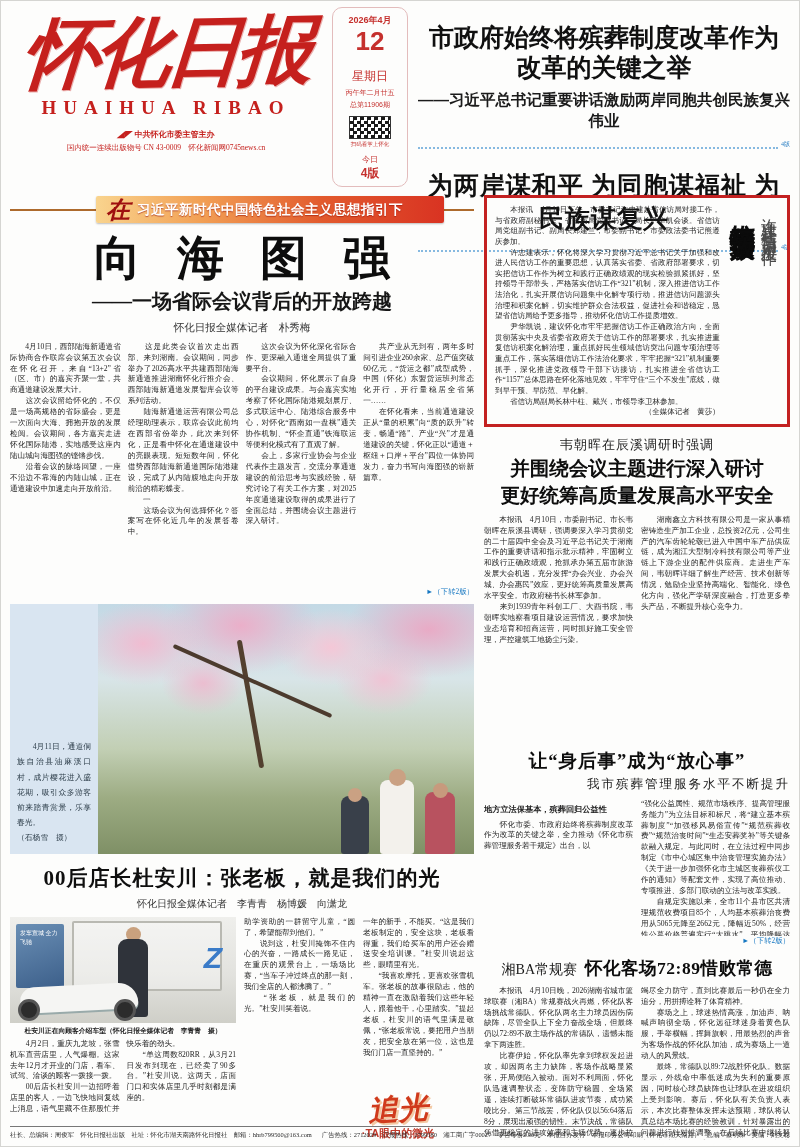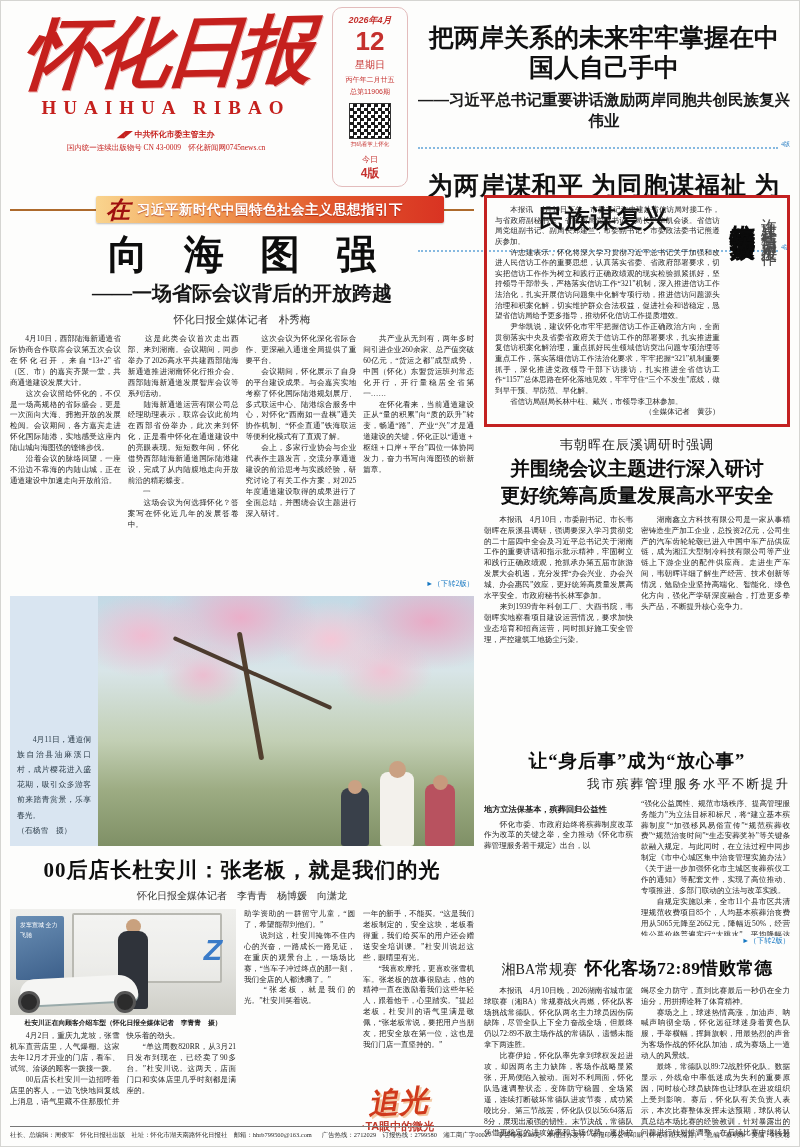"2026年4月" .d-ym { font-style: italic -> none }
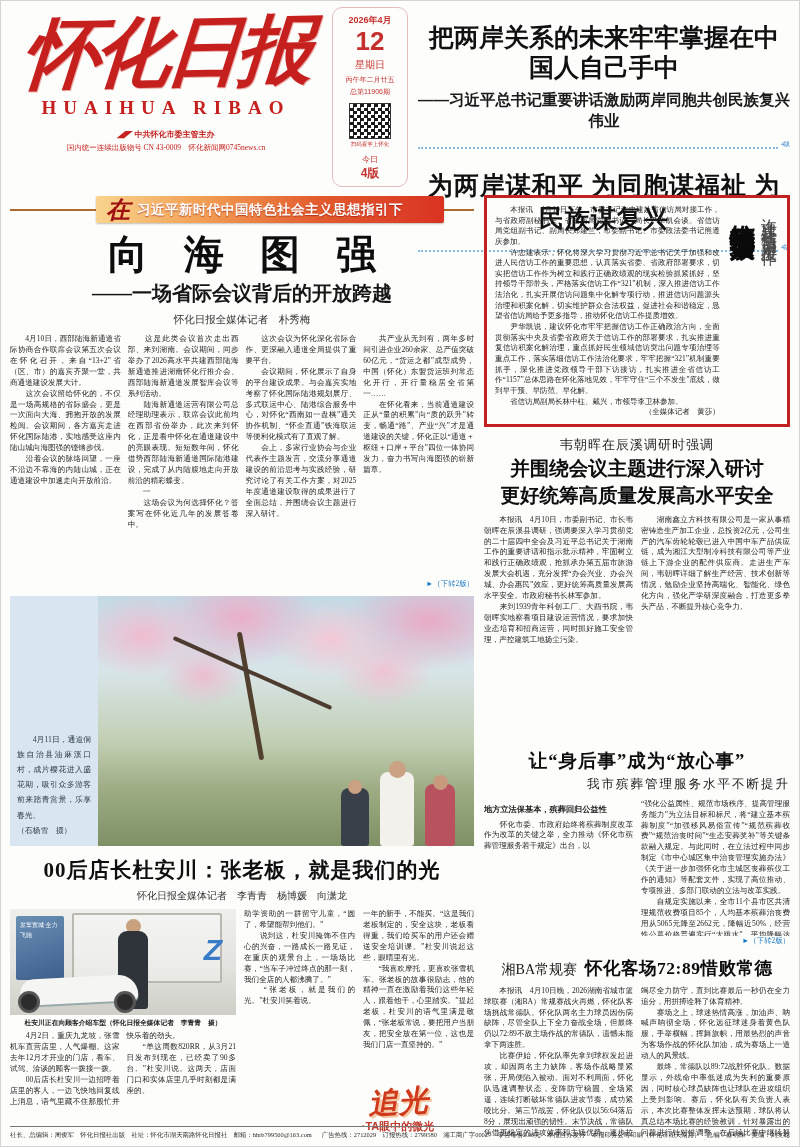"把两岸关系的未来牢牢掌握在中国人自己手中" div.th-1 { text: 把两岸关系的未来牢牢掌握在中国人自己手中 -> 市政府始终将殡葬制度改革作为改革的关键之举 }
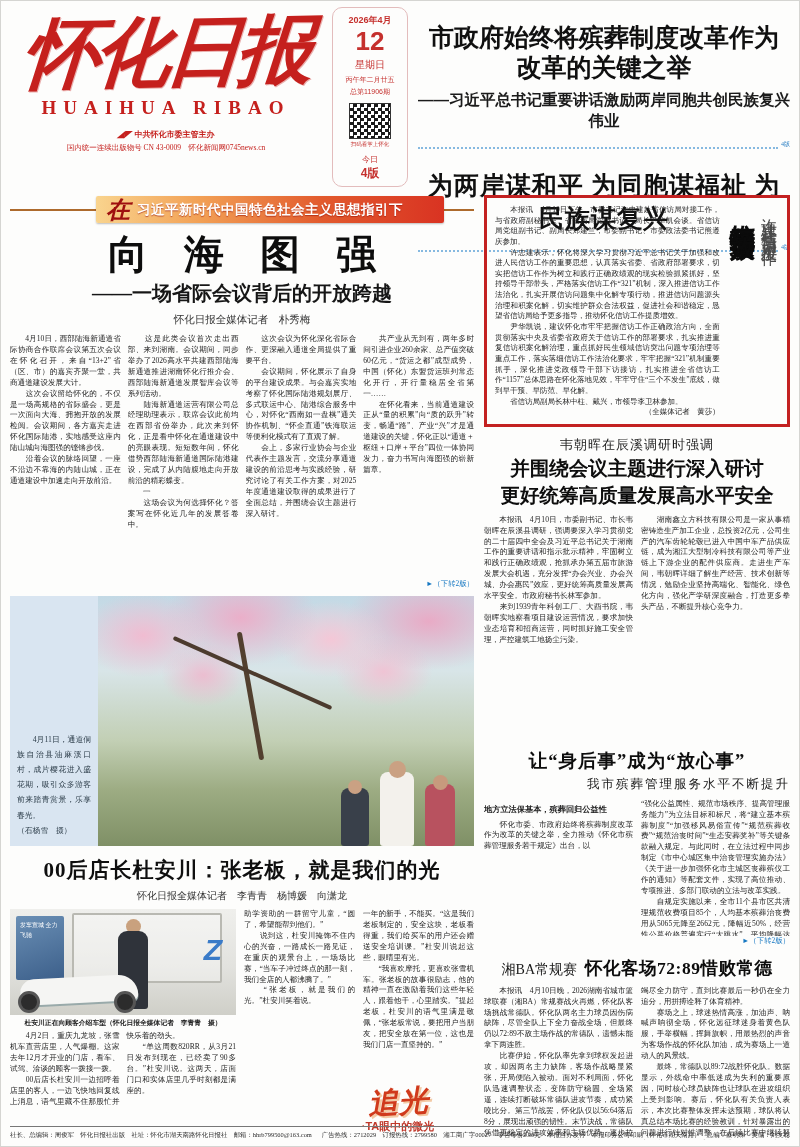"星期日" .d-week { font-size: 10px -> 12px; margin-top: 2px -> 12px }
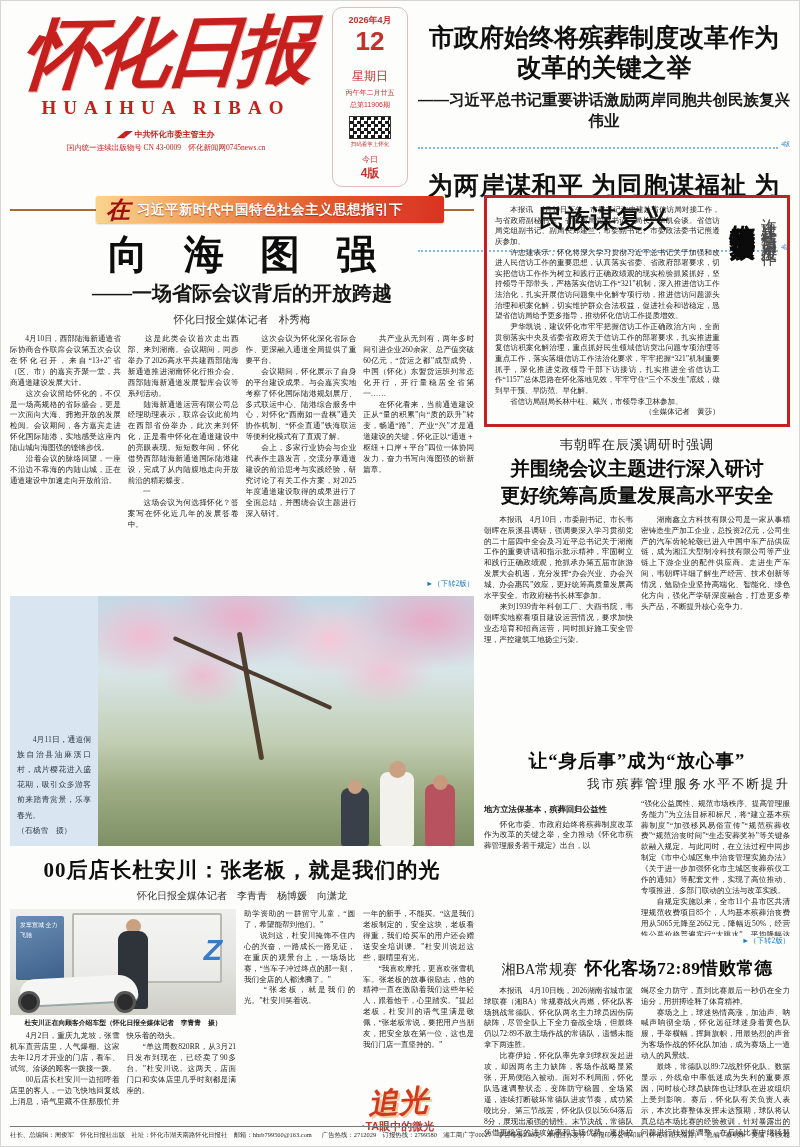"向海图强" .leadTitle { font-size: 40px -> 47px }
